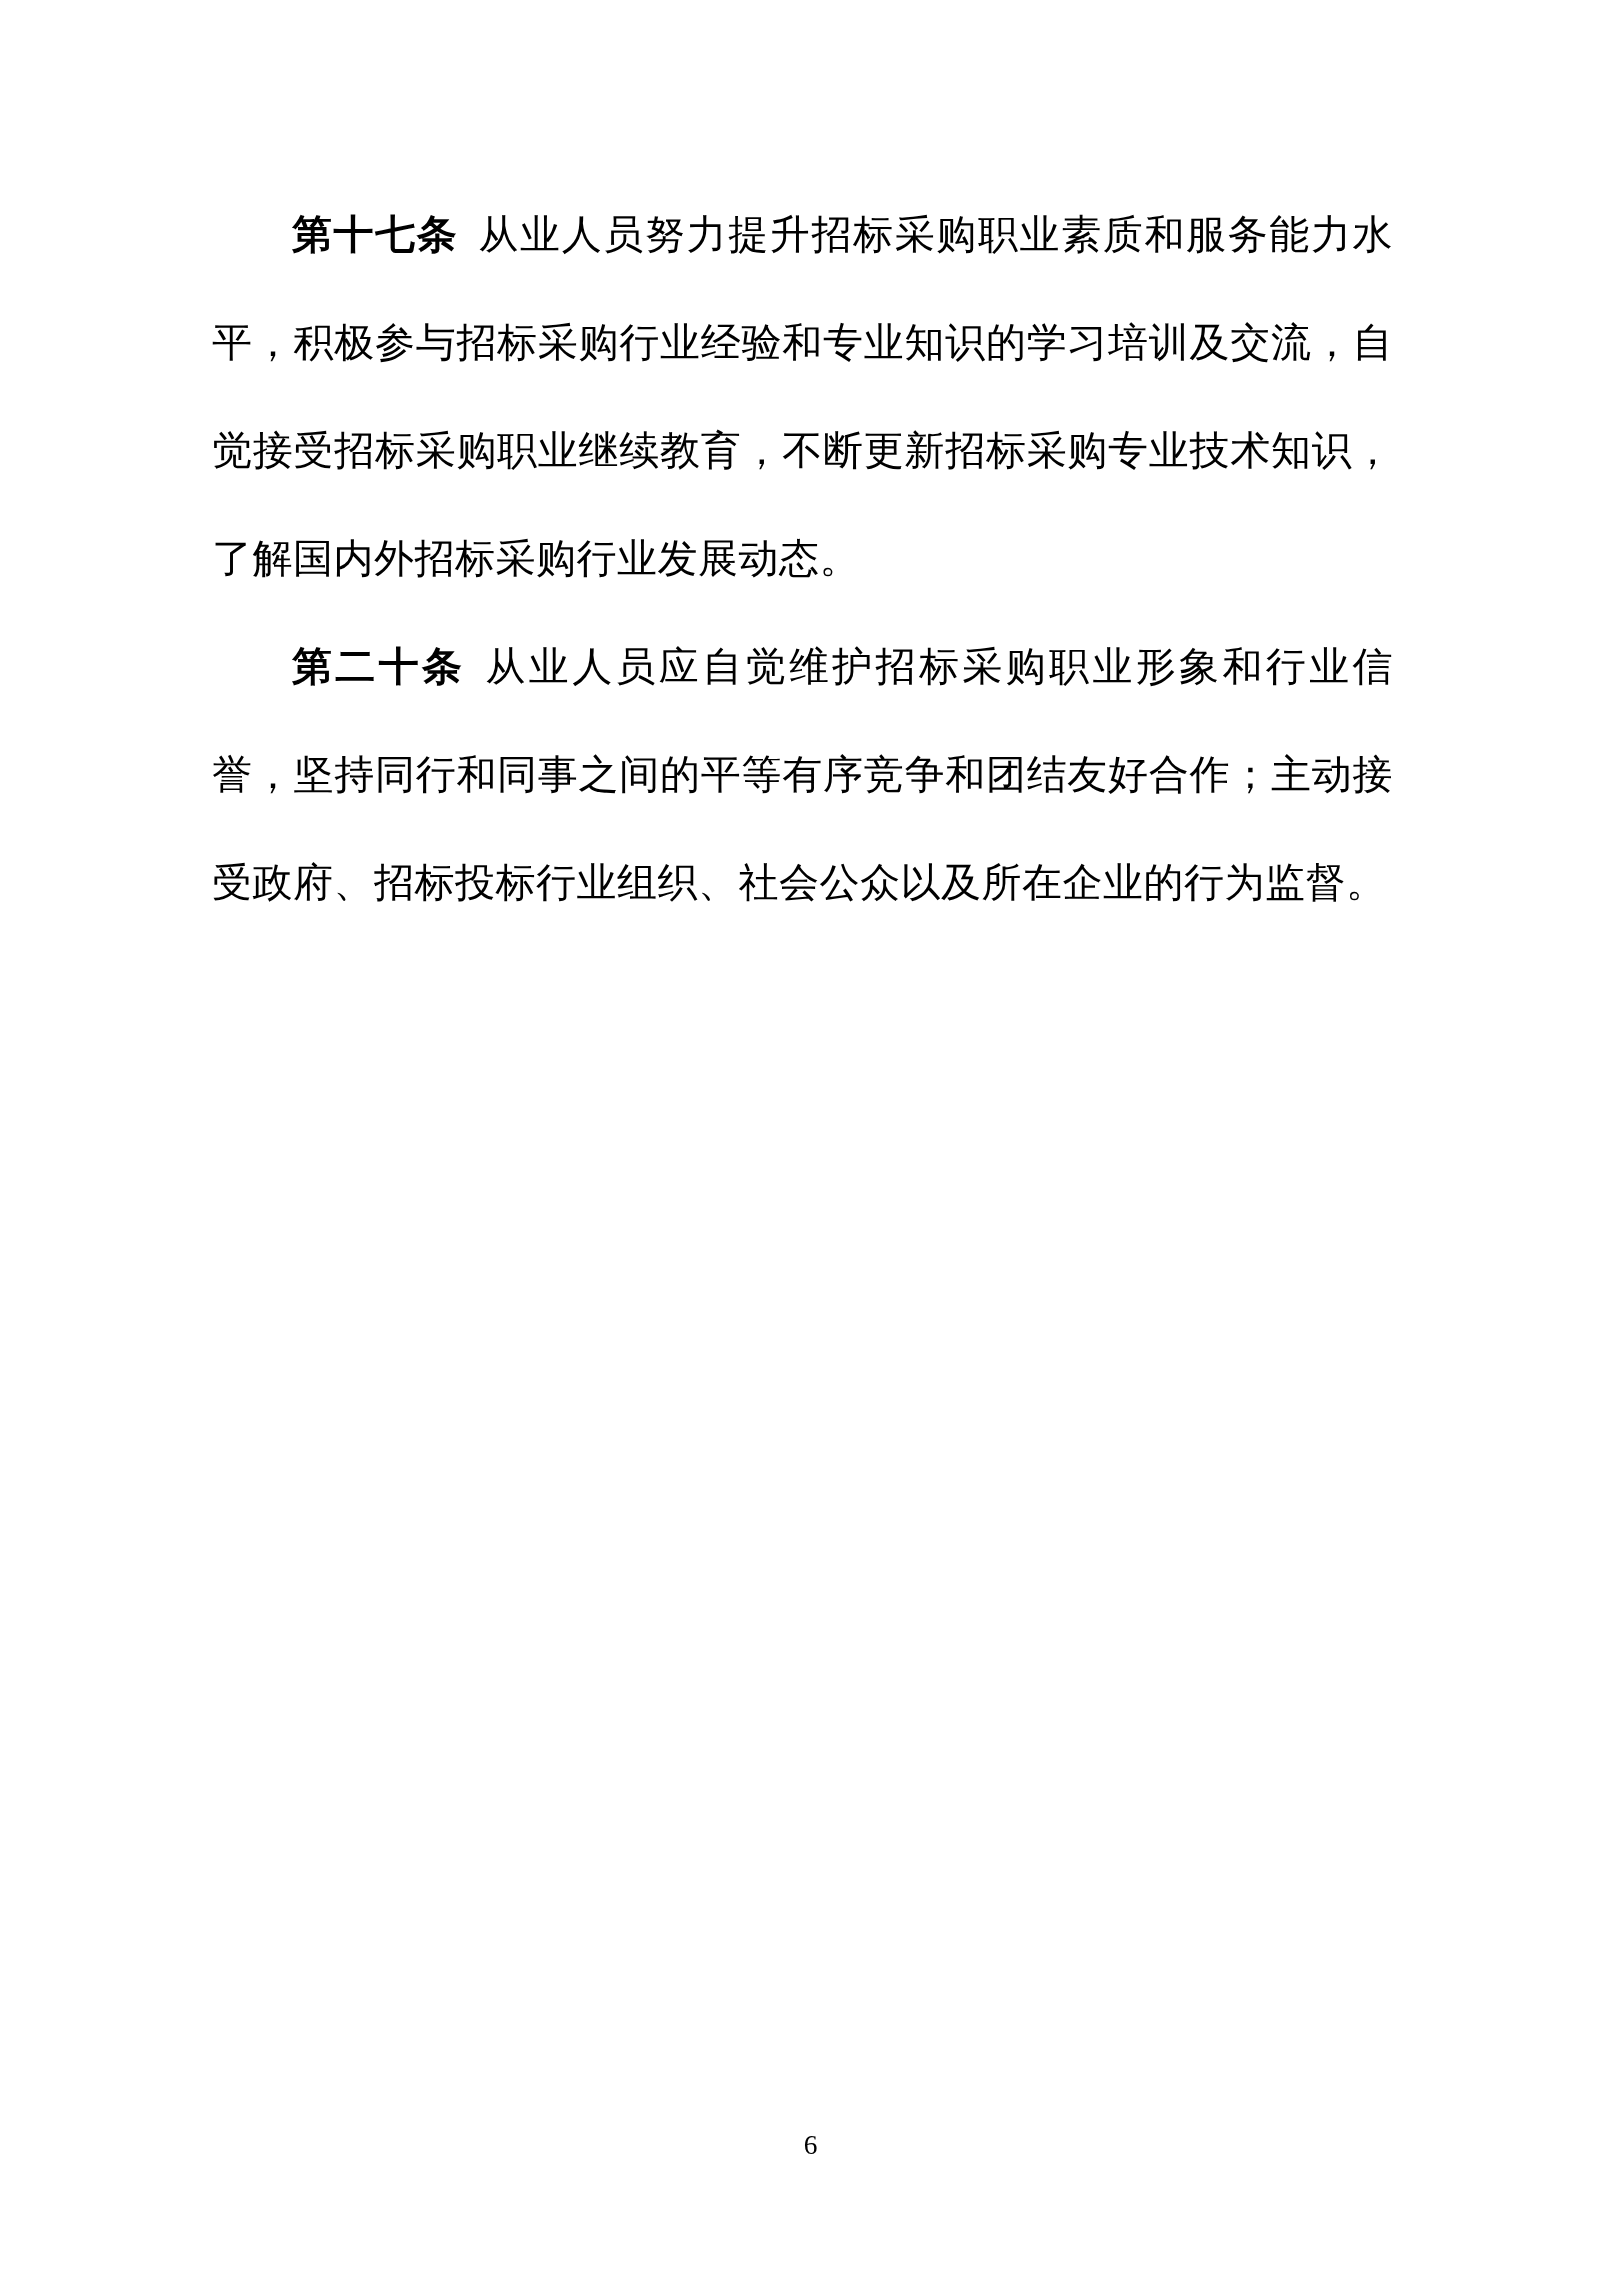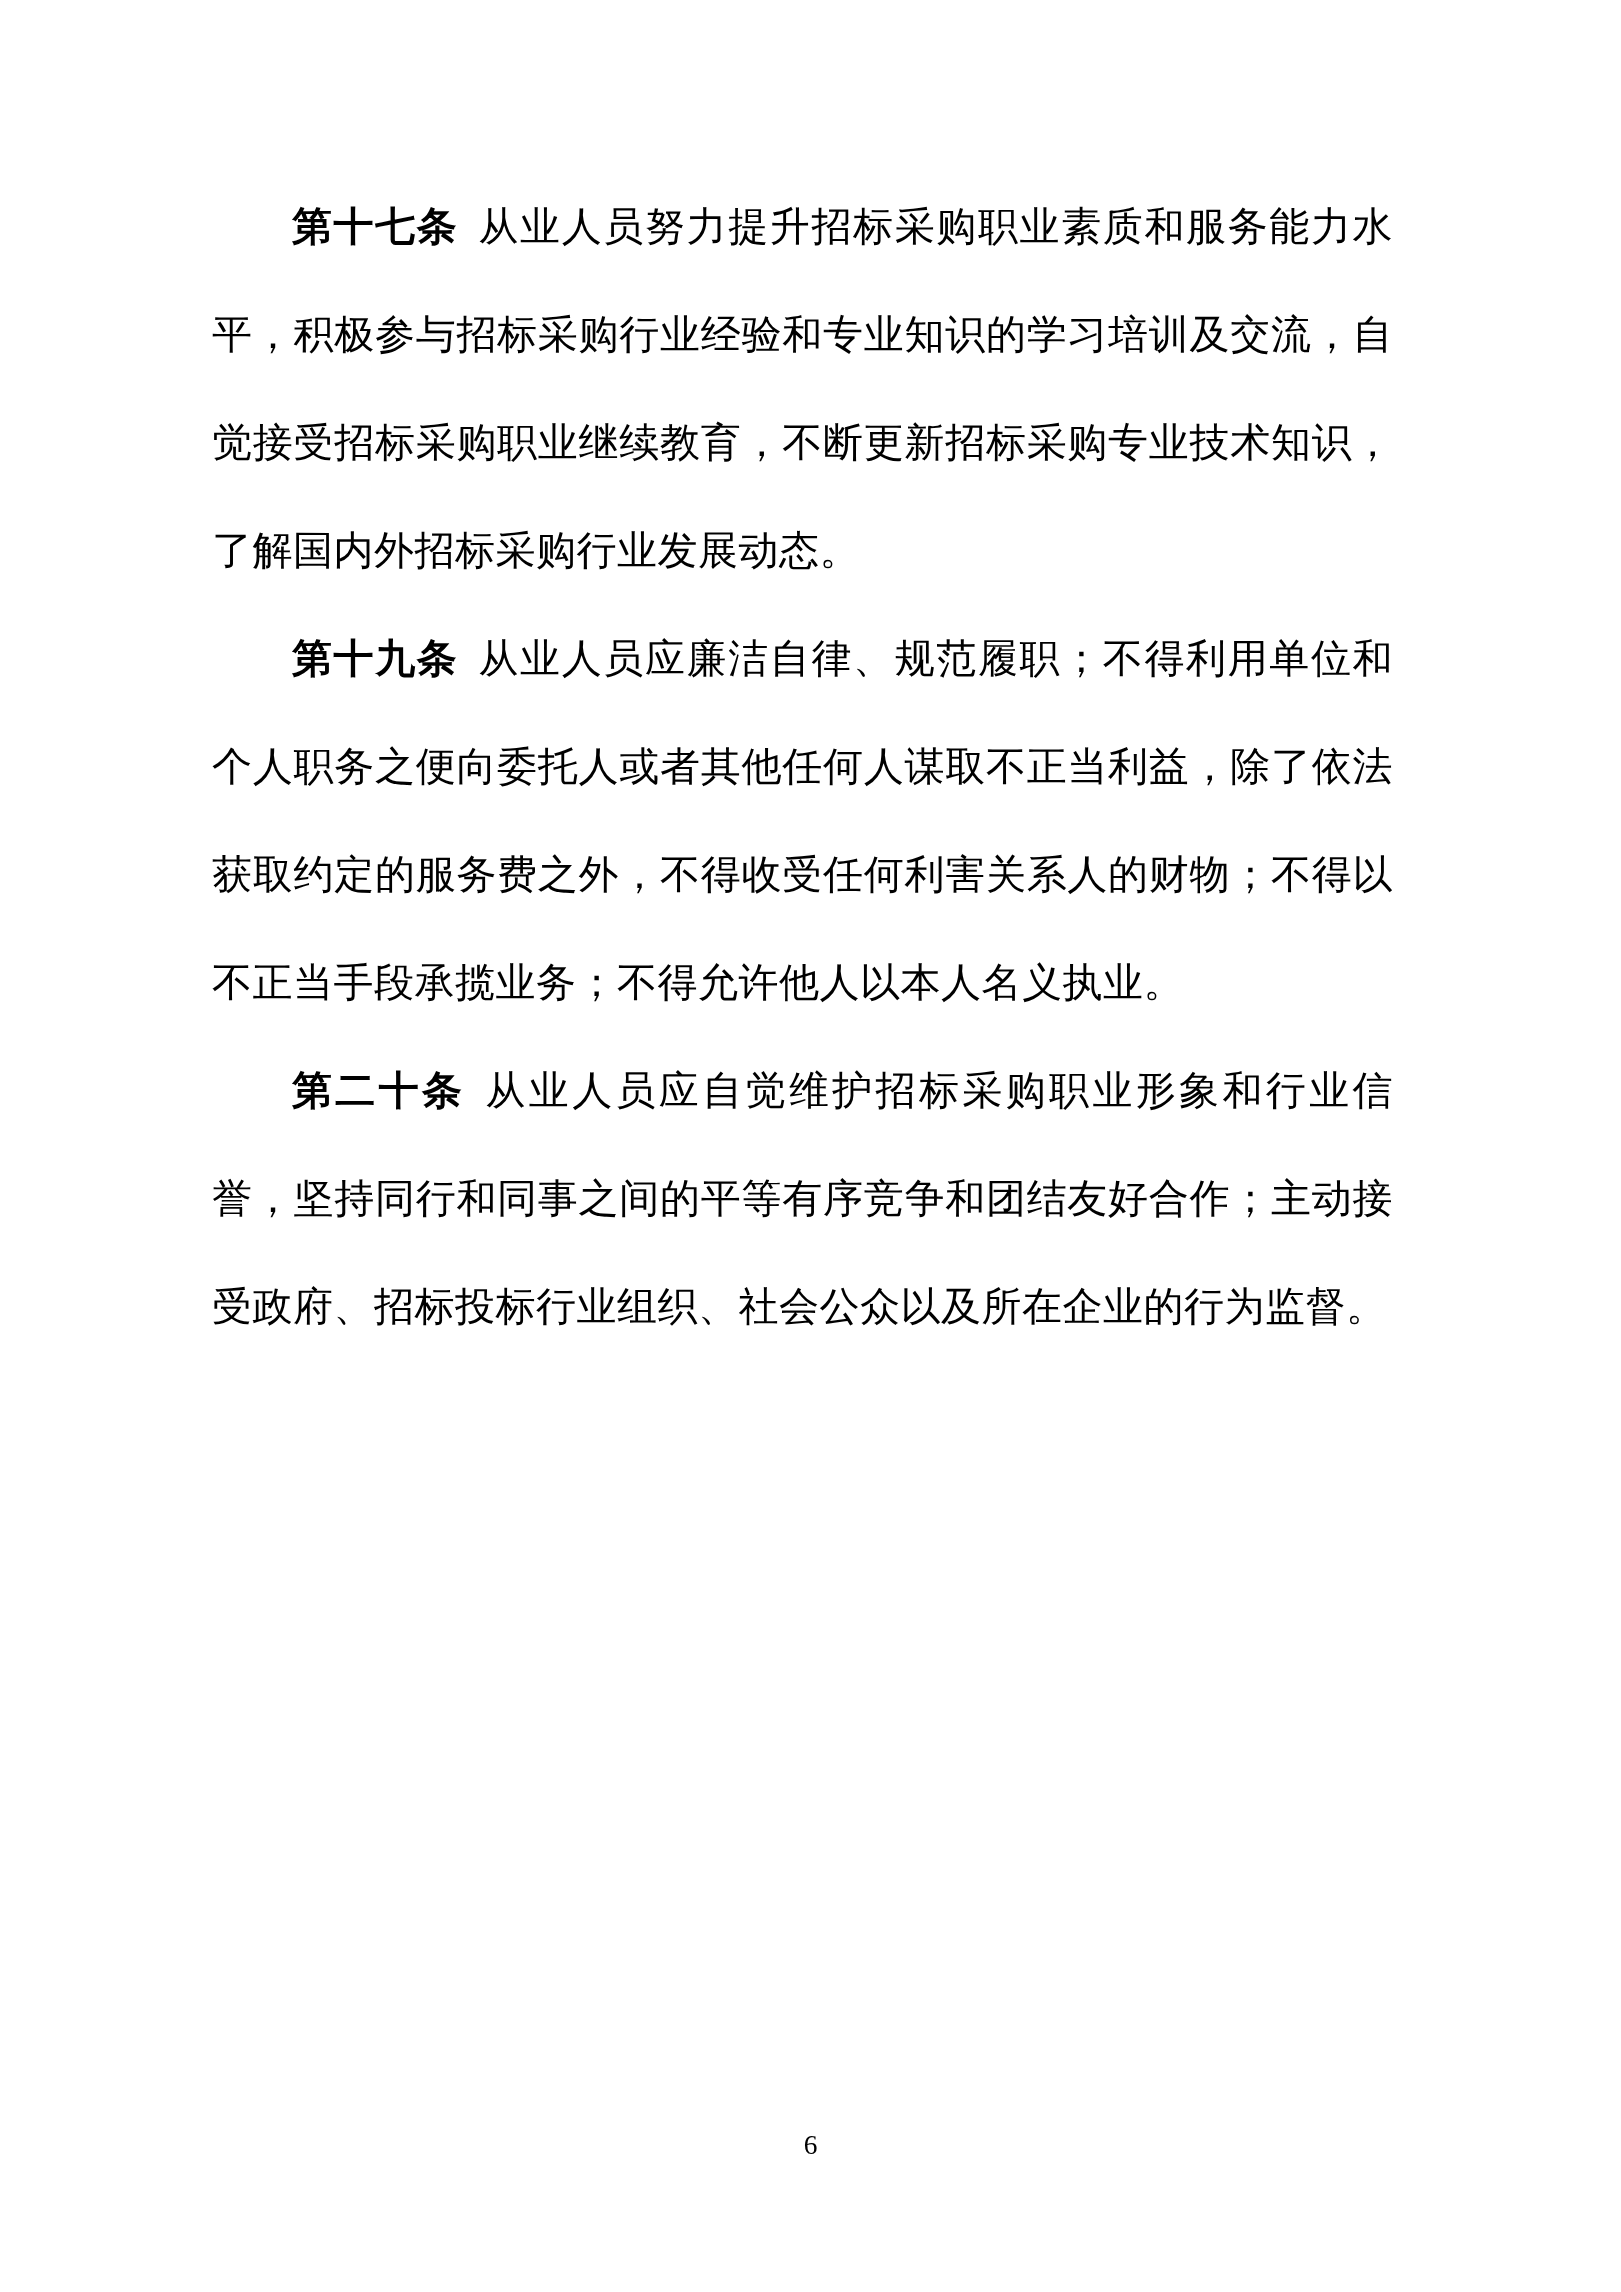"第十七条" .content { top: 172px -> 180px }
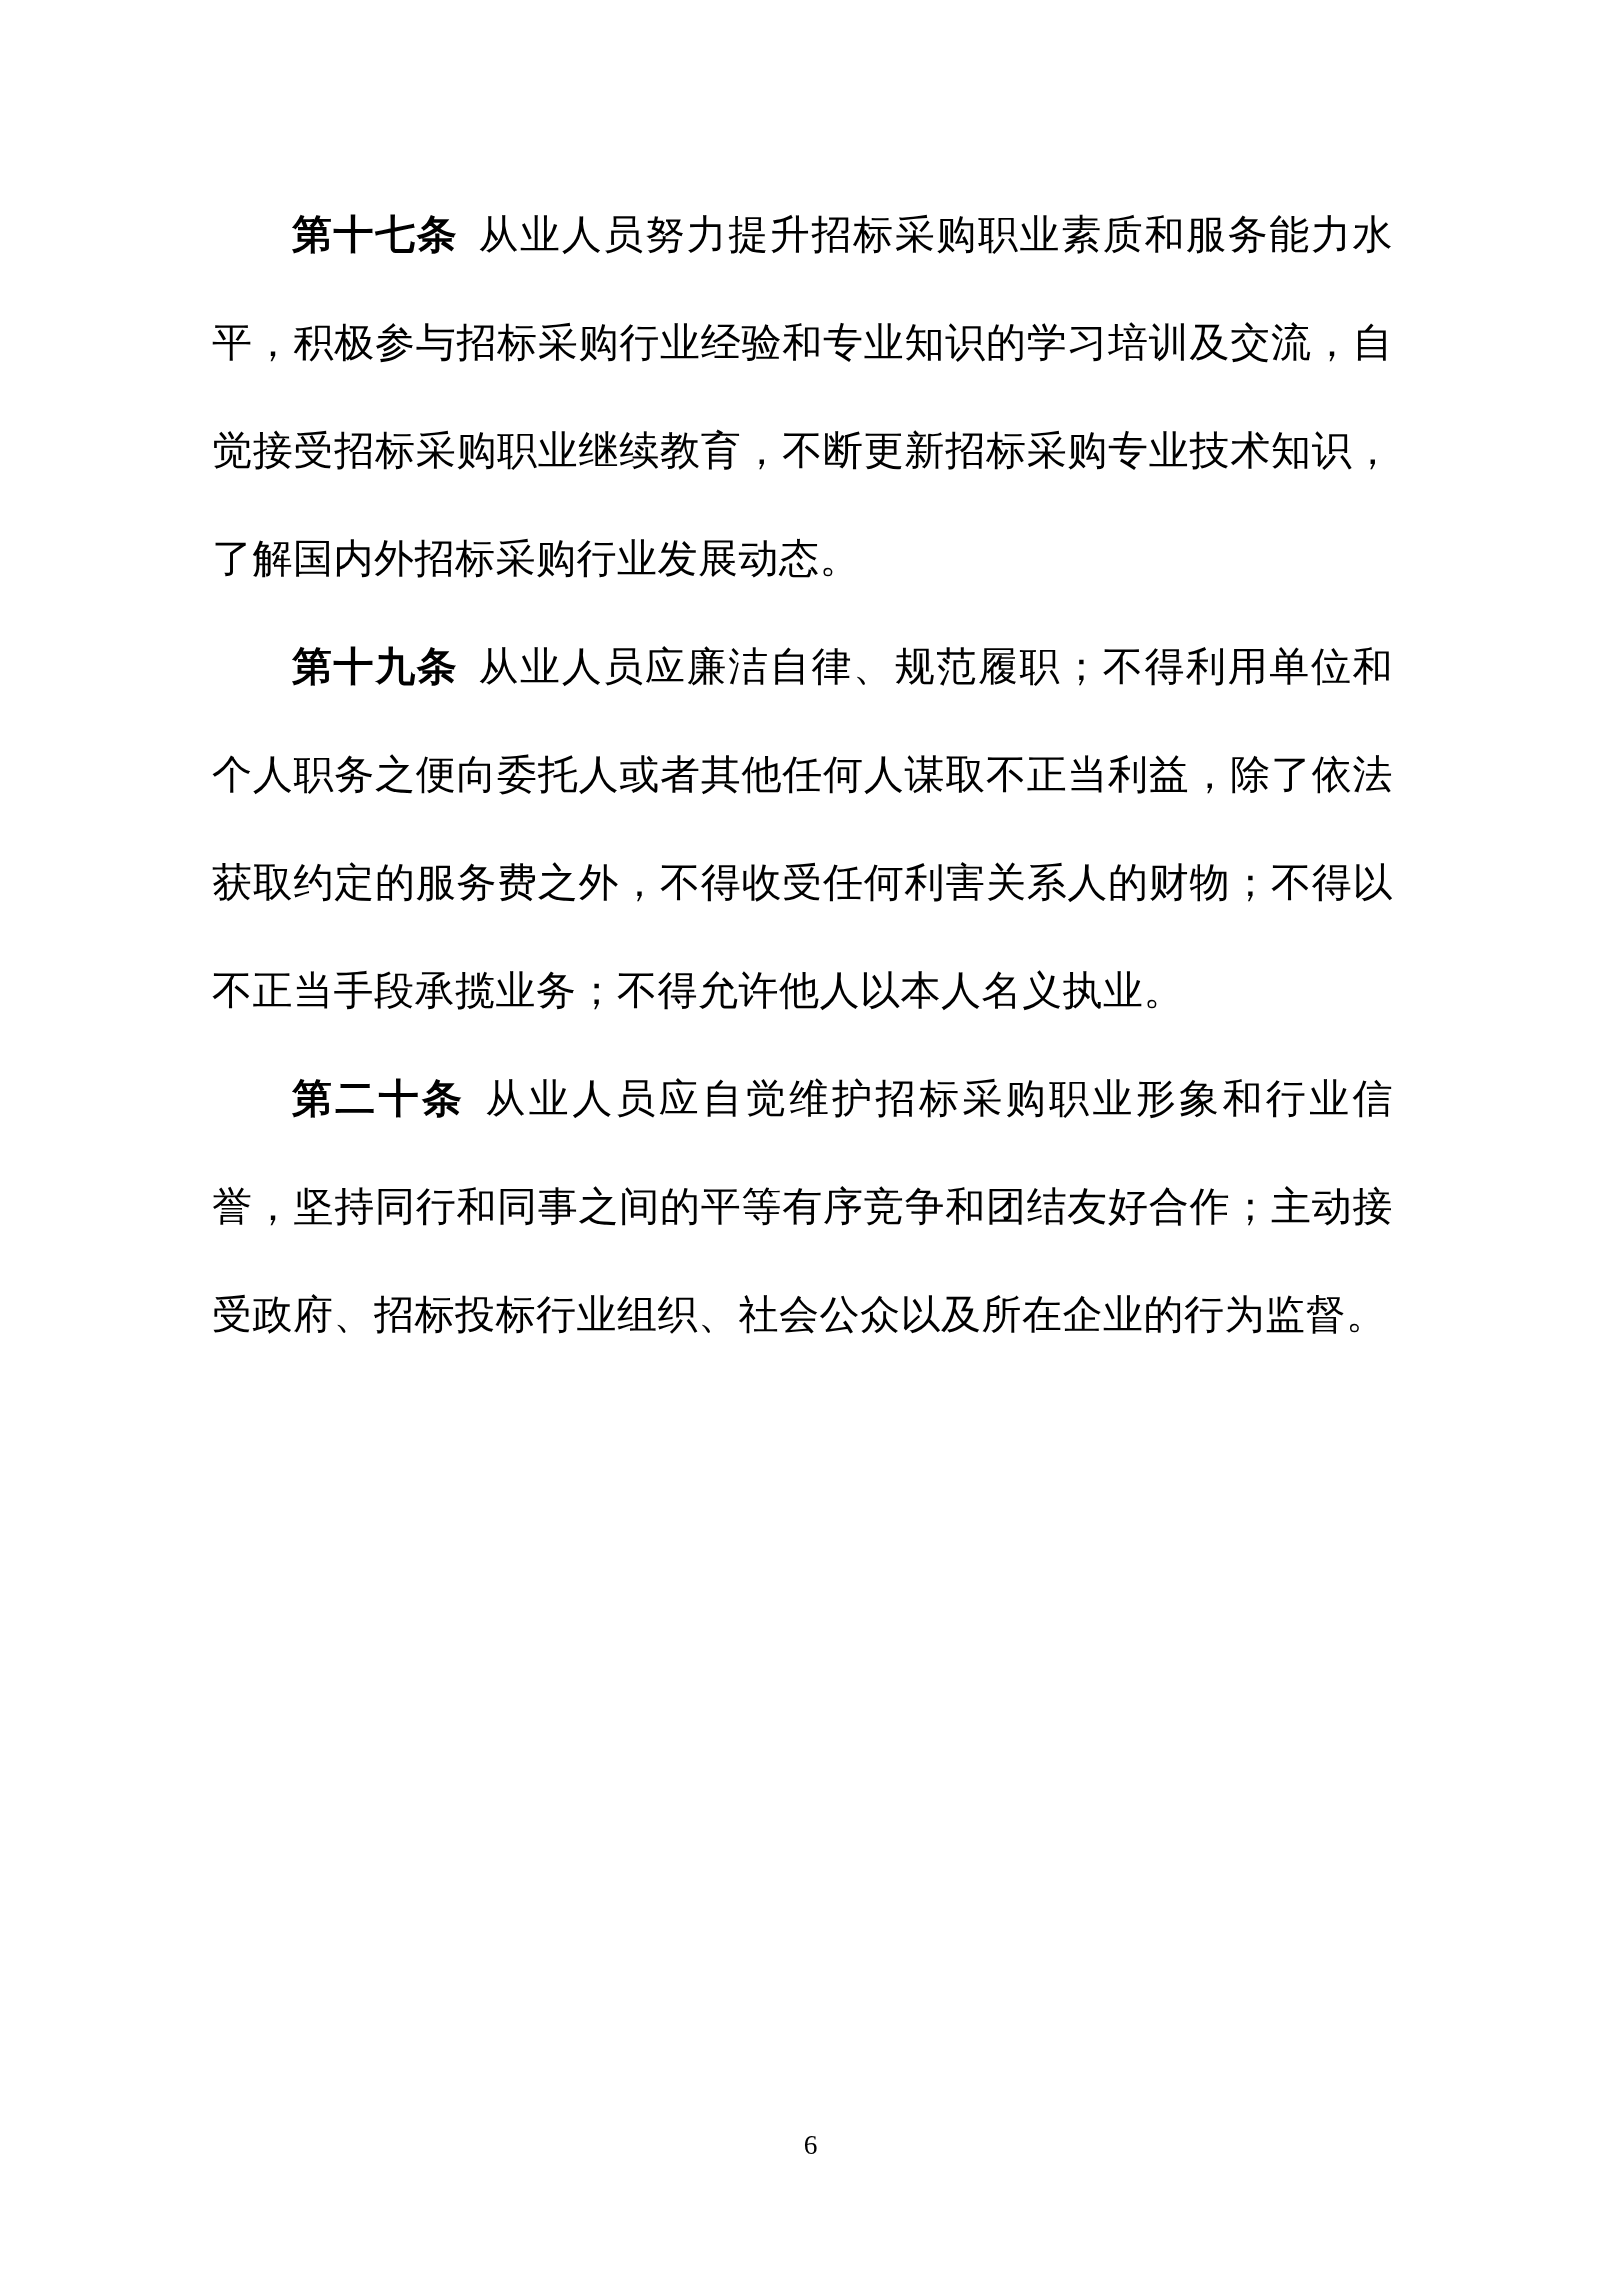"第十九条" p.para { html: <p><span>第十九条</span><span>从业人员应廉洁自律、规范履职；不得利用单位和个人职务之便向委托人或者其他任何人谋取不正当利益，除了依法获取约定的服务费之外，不得收受任何利害关系人的财物；不得以不正当手段承揽业务；不得允许他人以本人名义执业。</span></p> -> none }
